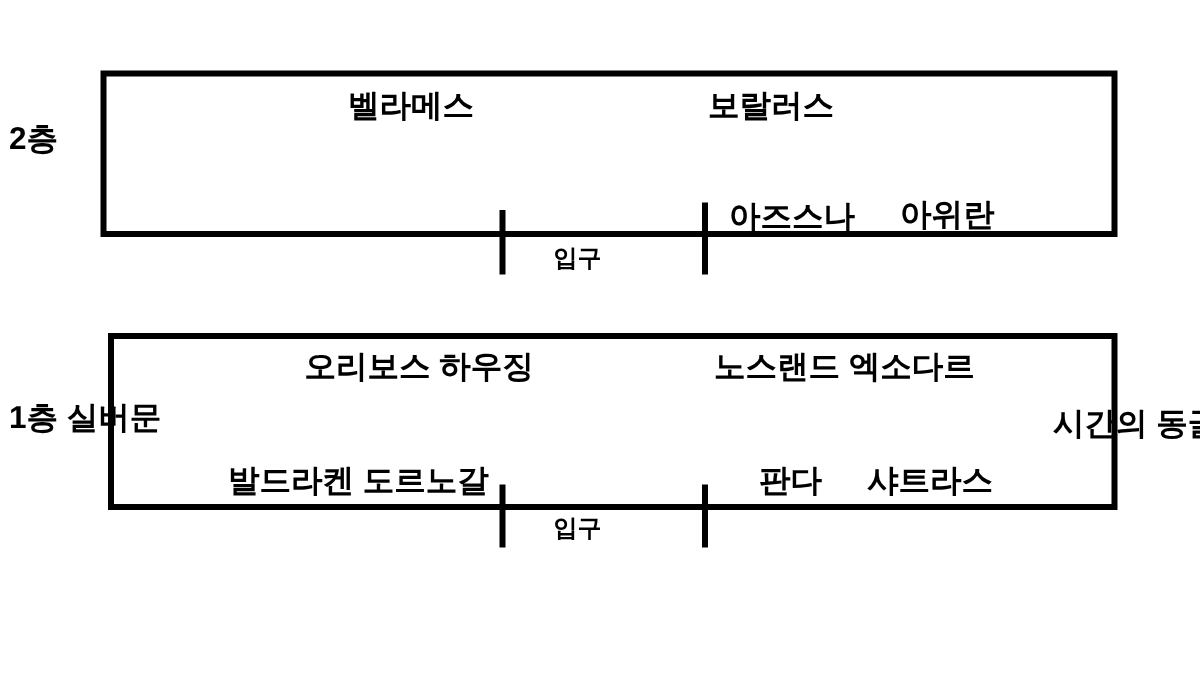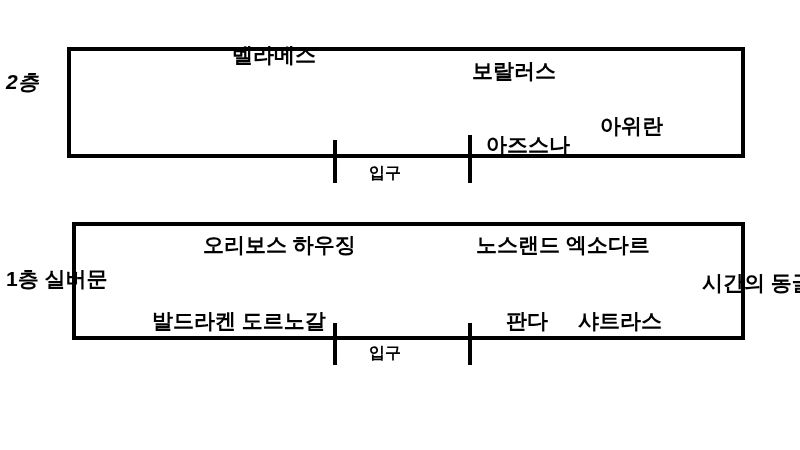"벨라메스" div.label { top: 44px -> 60px }
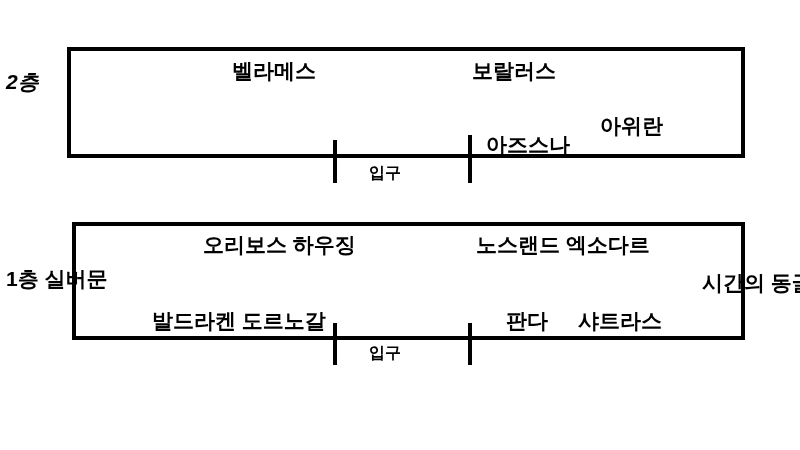"2층" div.label { font-style: italic -> none; top: 71px -> 82px }
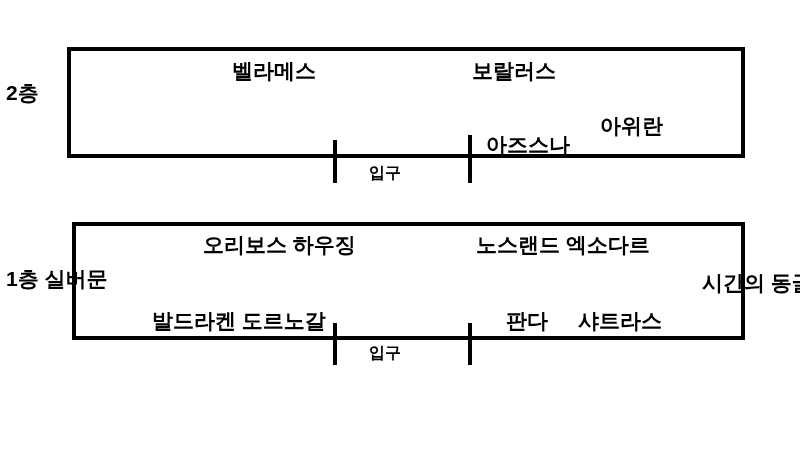"아위란" div.label { top: 115px -> 133px }
